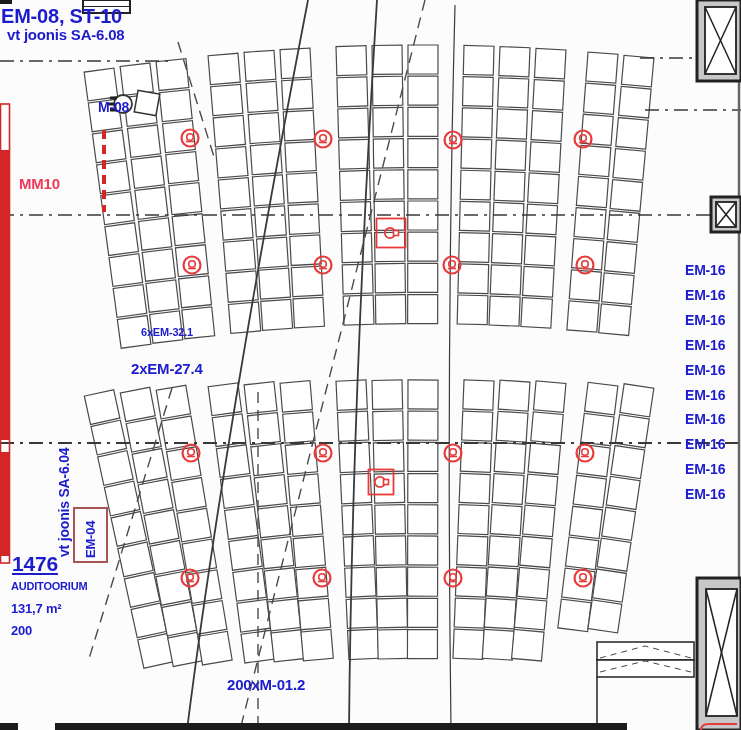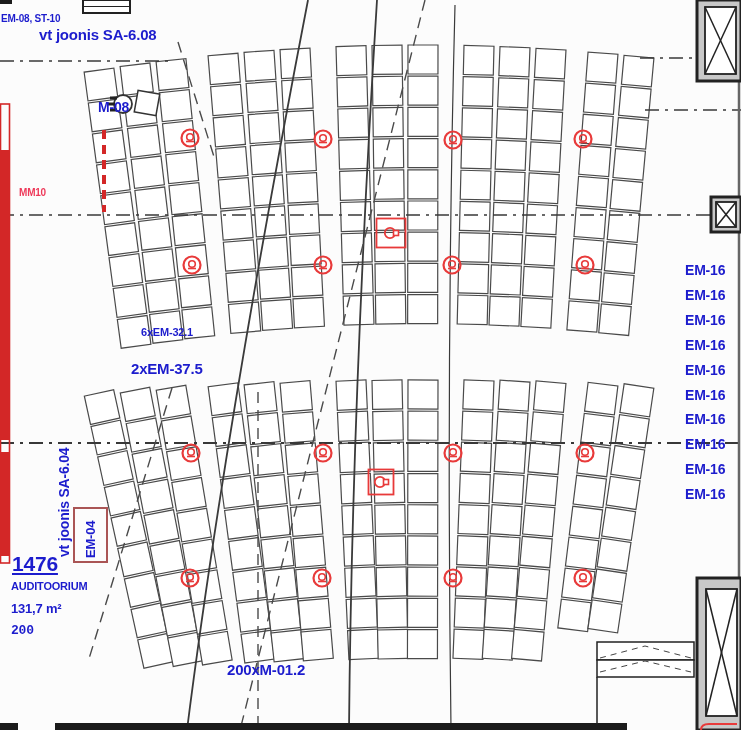"EM-08, ST-10" div.lbl { font-size: 10px -> 20px; top: 14px -> 6px }
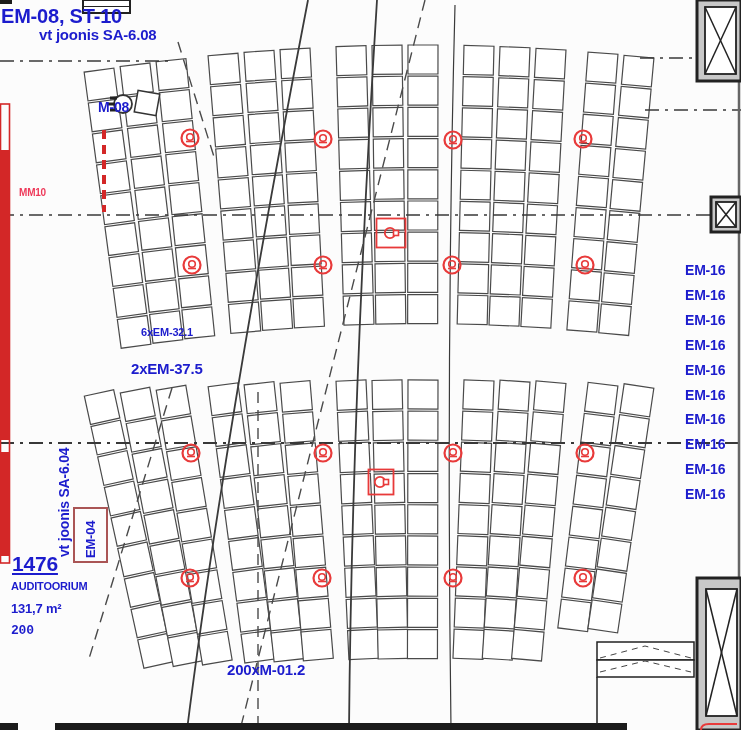"vt joonis SA-6.08" div.lbl { margin-left: 32px -> none }
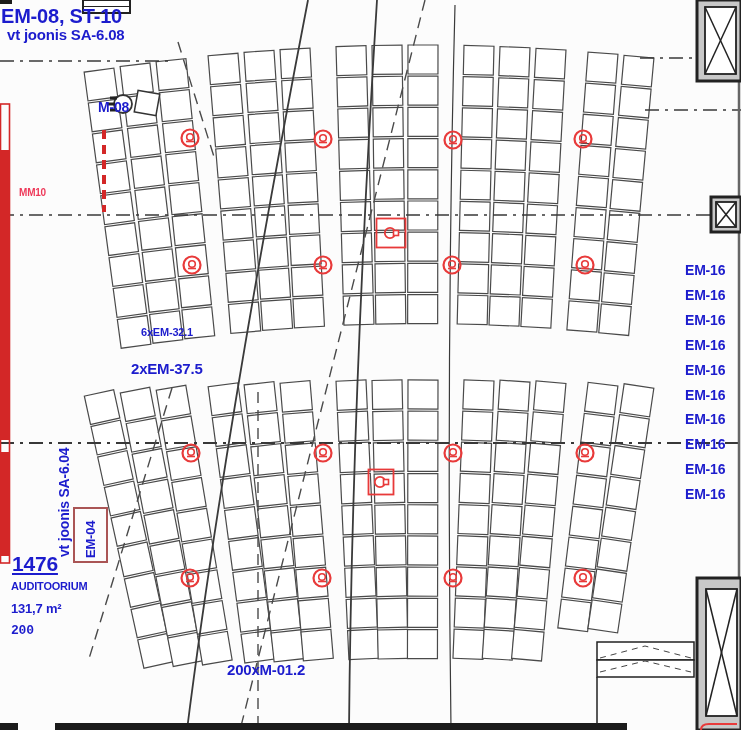"MM10" div.lbl { font-size: 10px -> 15px; top: 188px -> 176px }
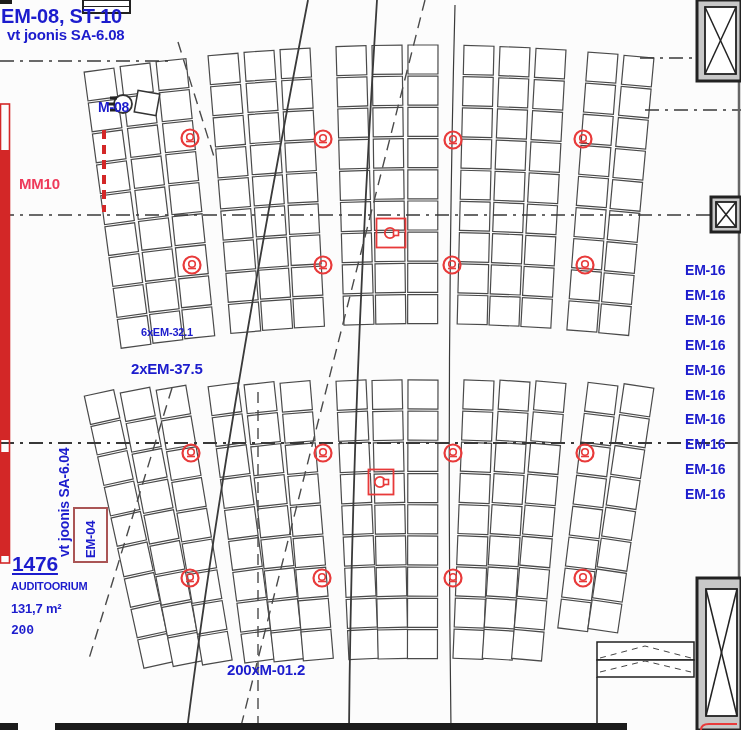"2xEM-37.5" div.lbl { text: 2xEM-37.5 -> 2xEM-27.4 }
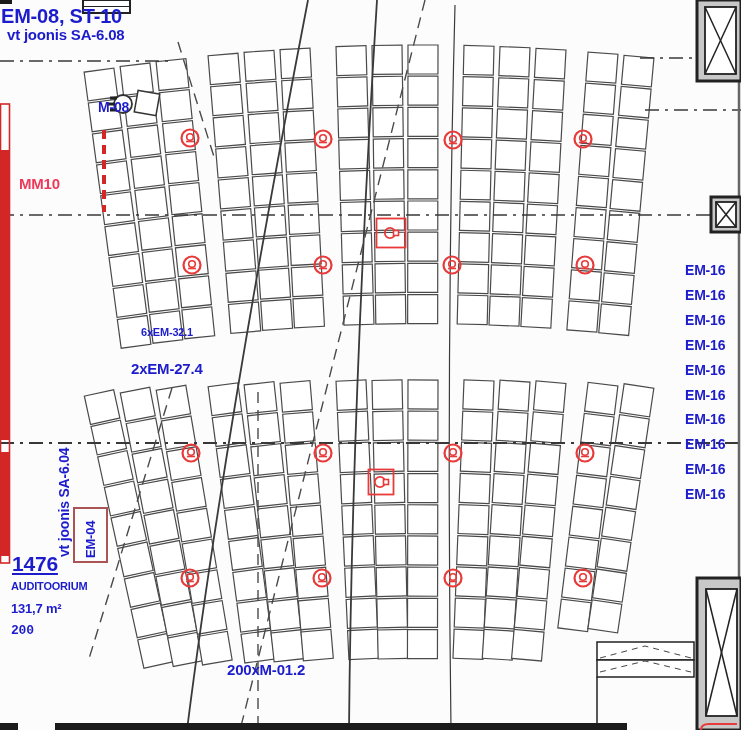"200" div.lbl { font-family: Liberation Mono, monospace -> none }
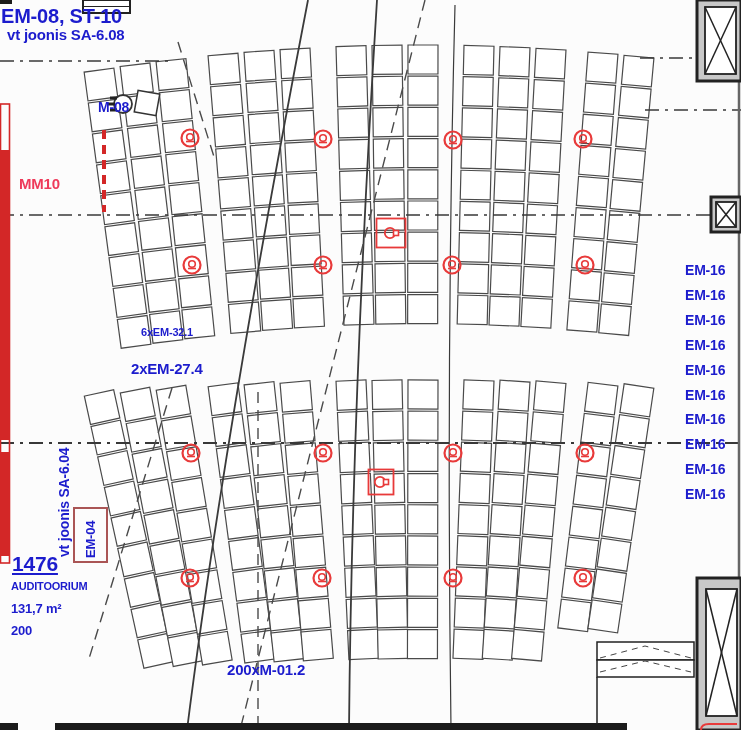"200xM-01.2" div.lbl { top: 662px -> 677px }
